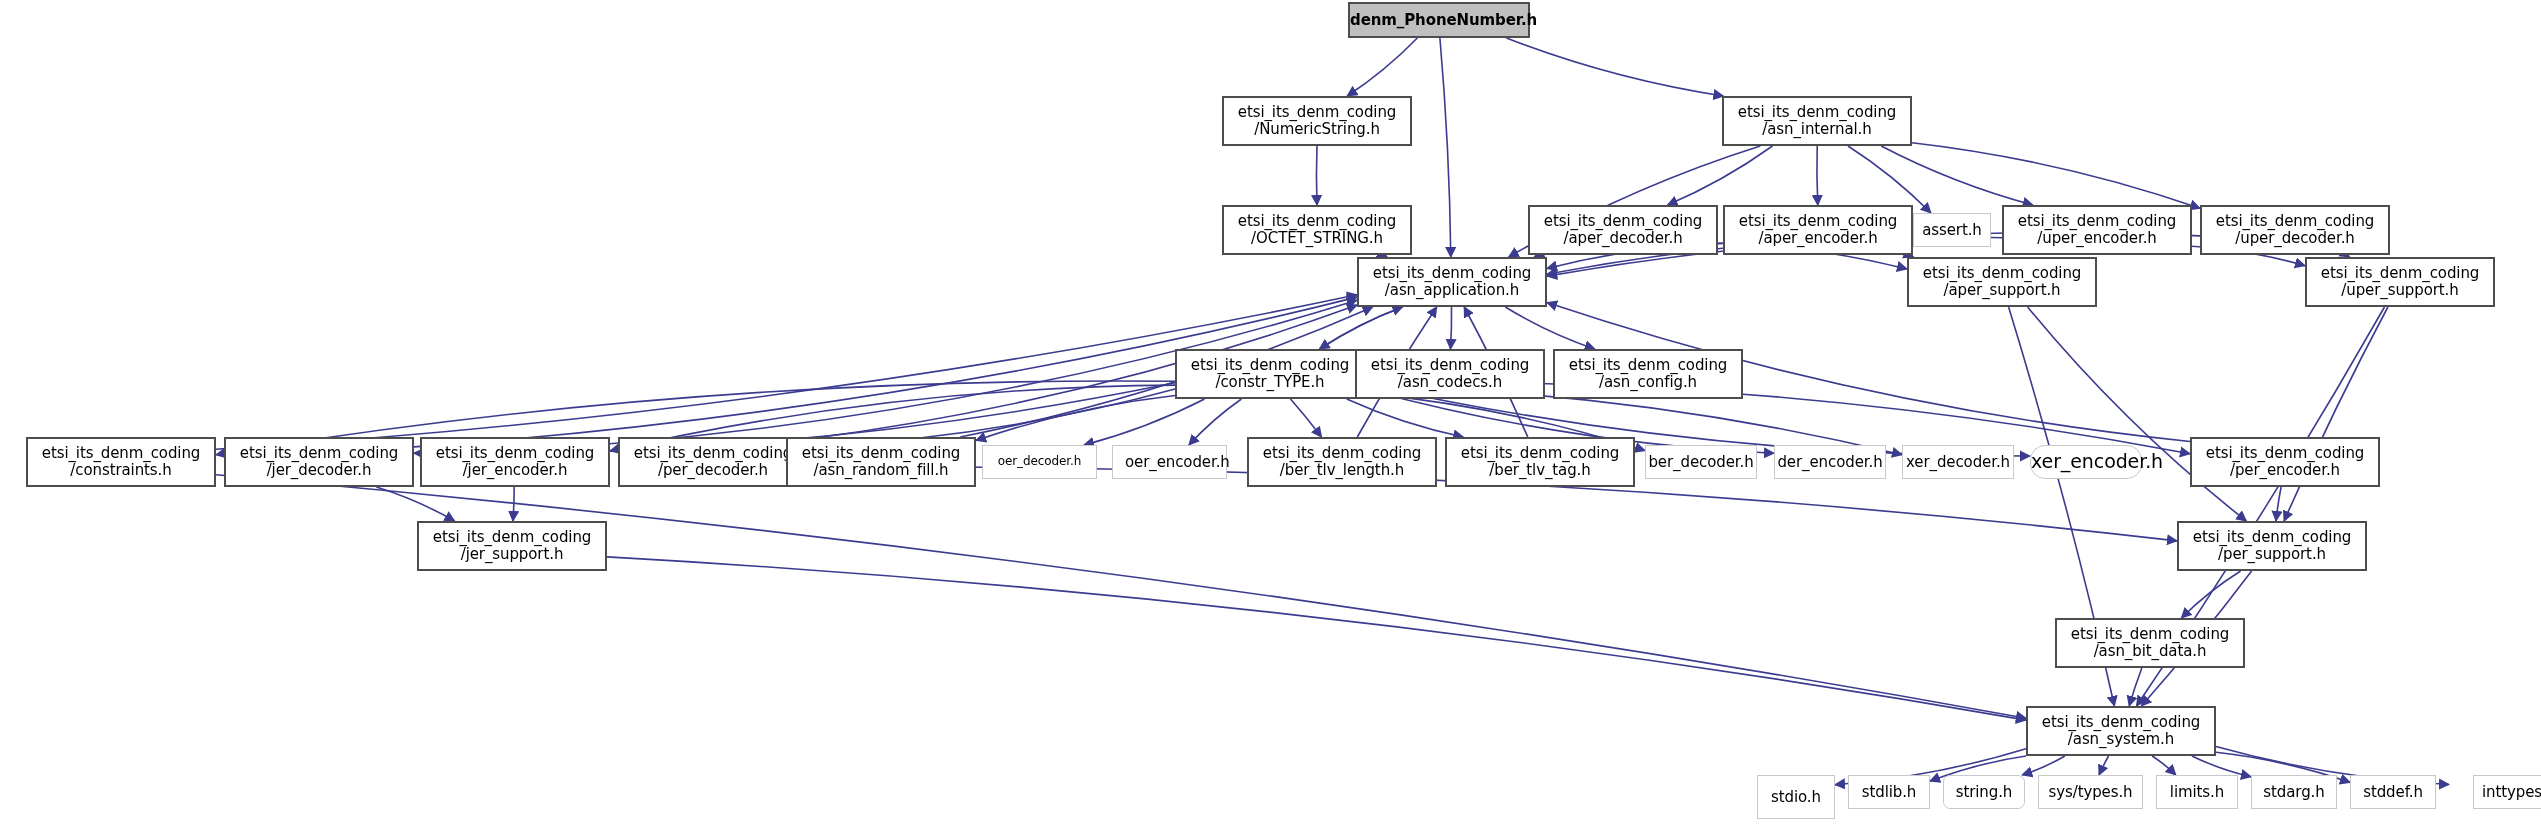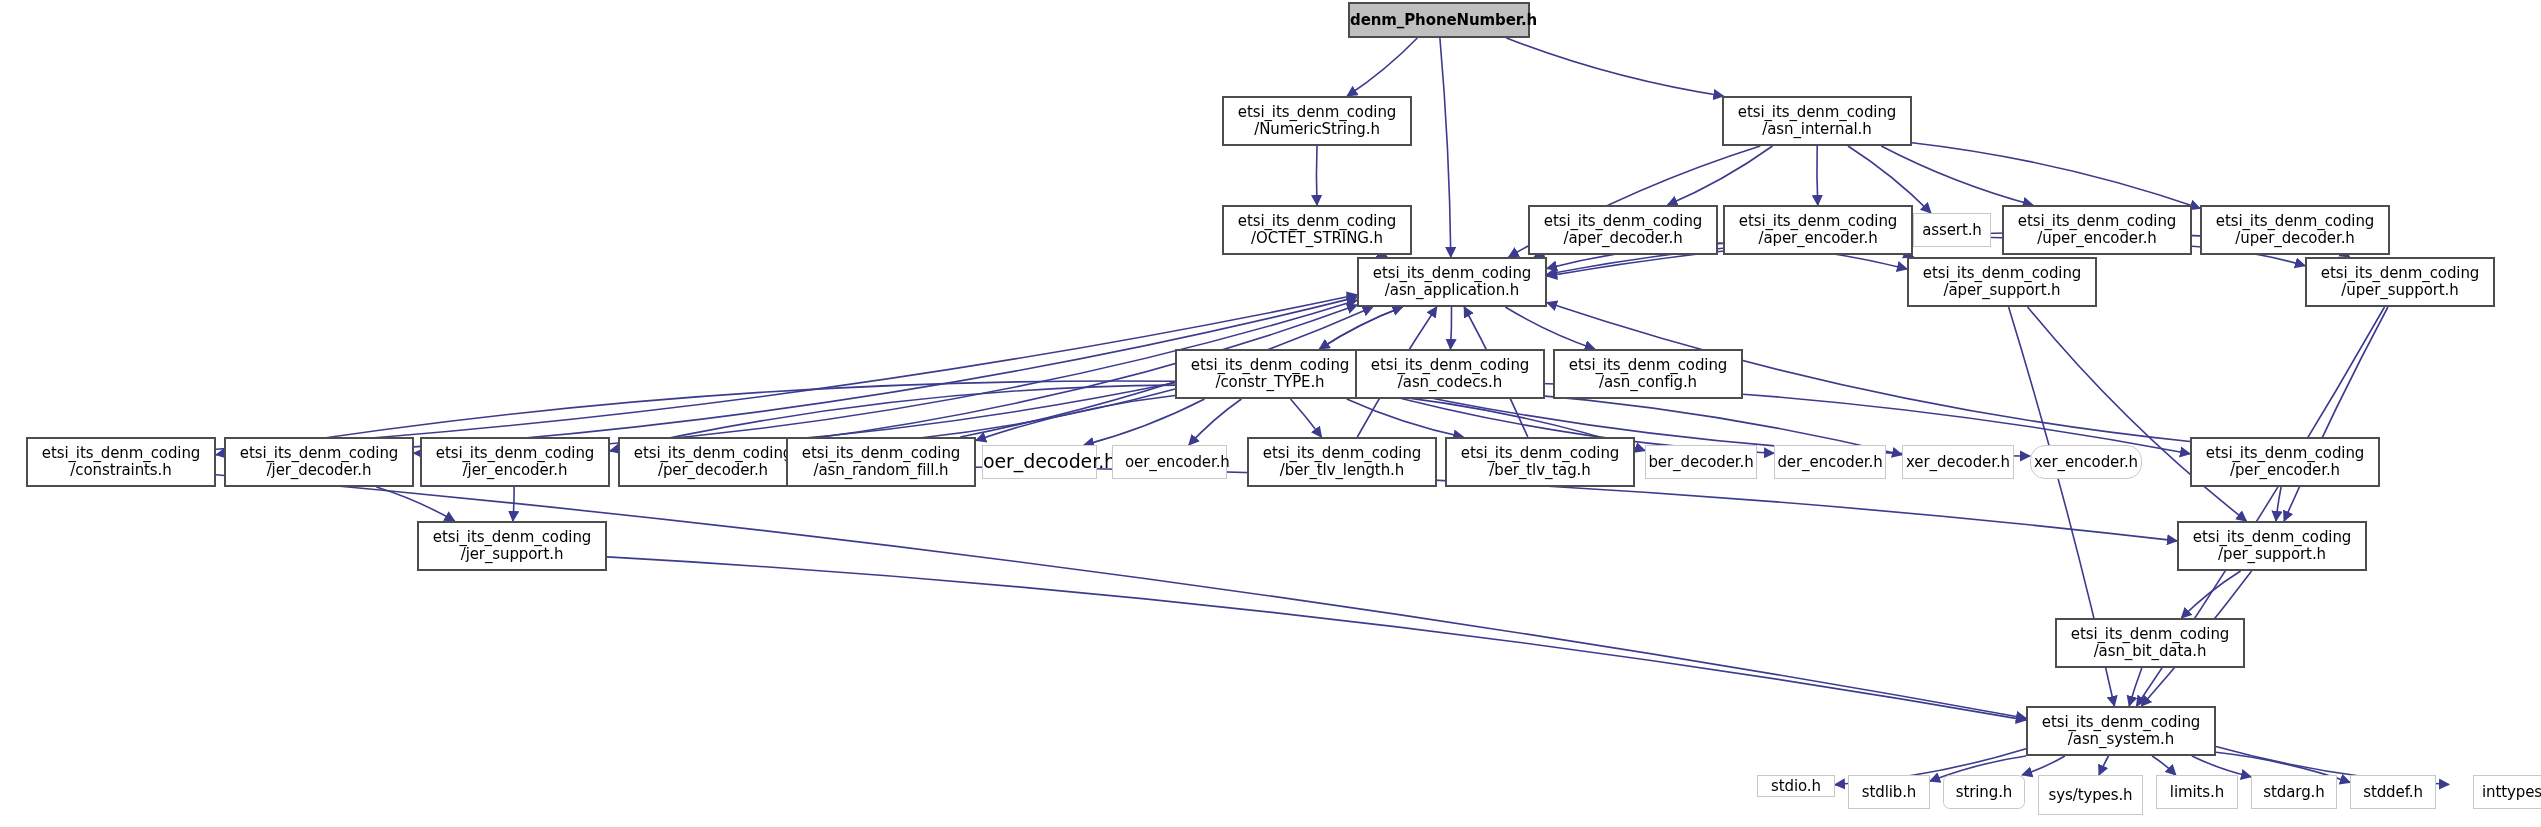"oer_decoder.h" div.node { font-size: 19px -> 12px }
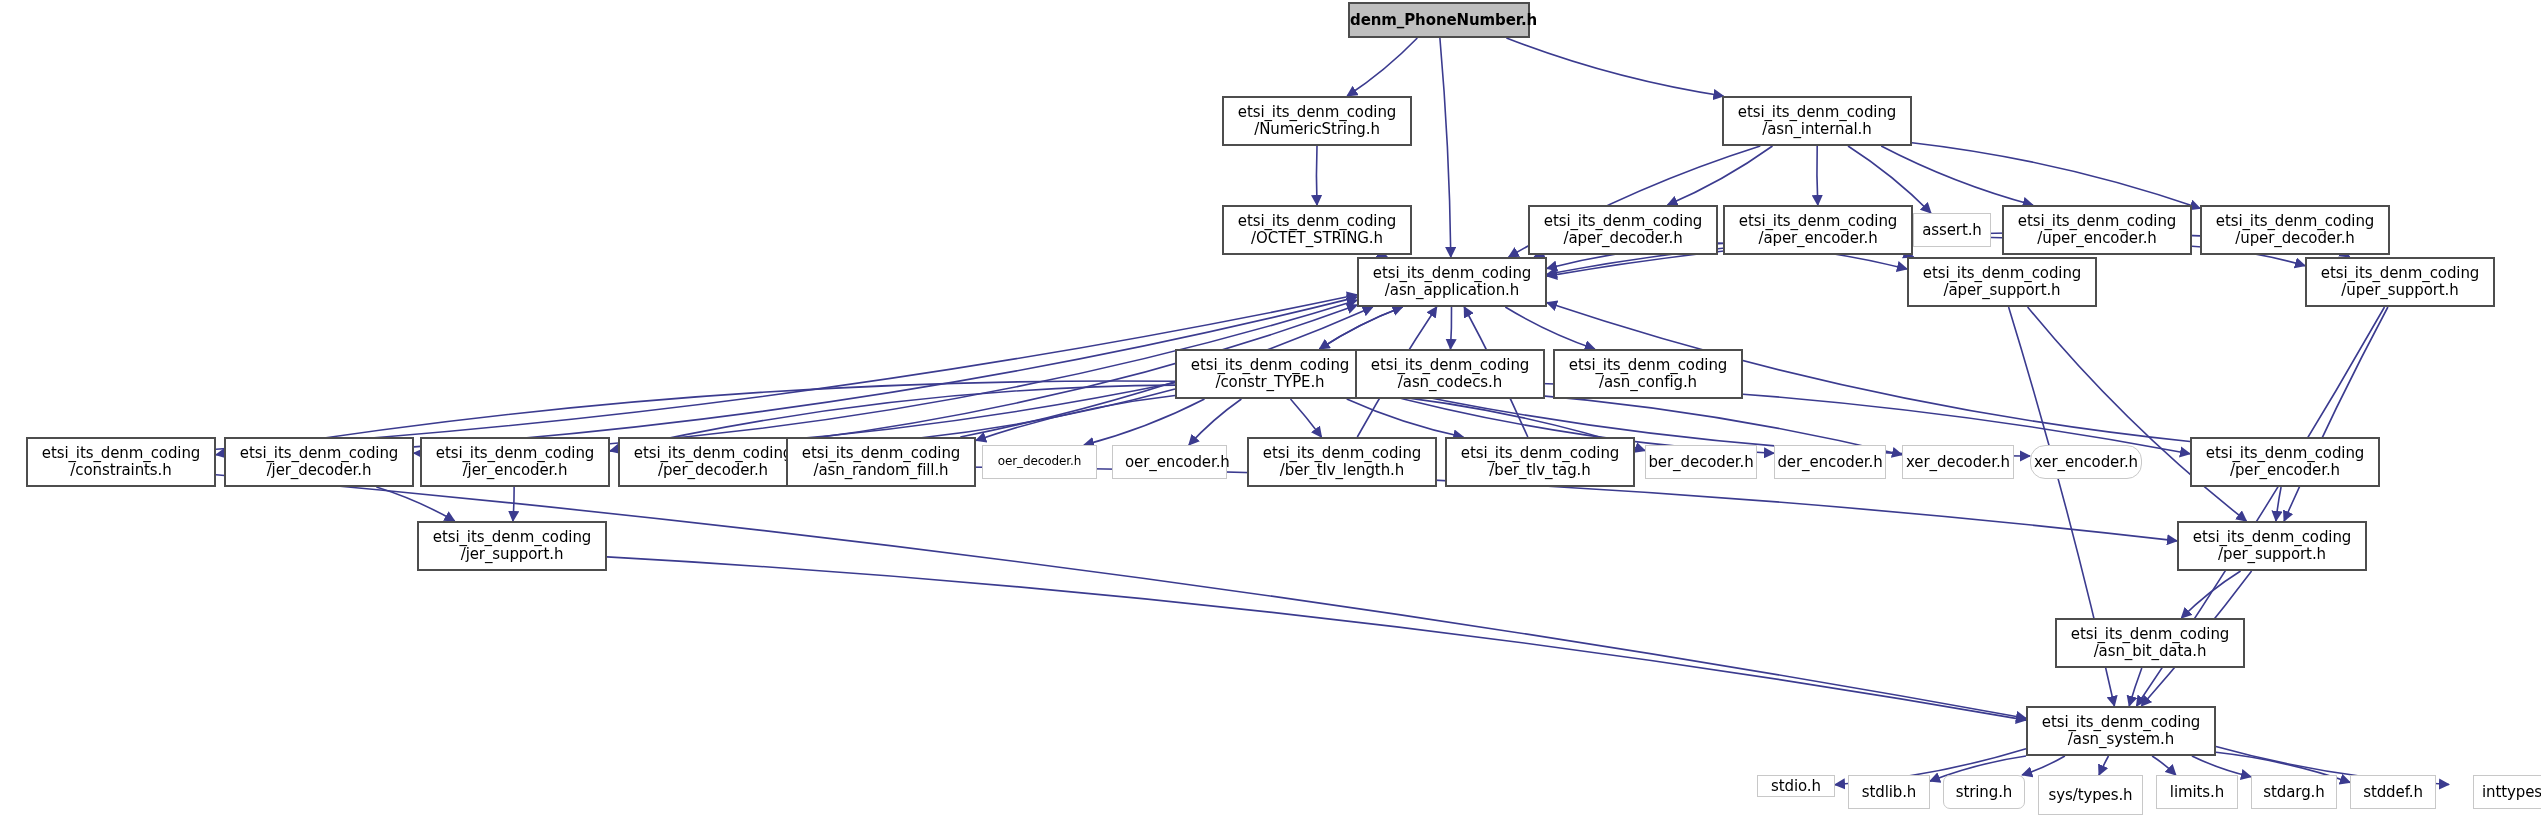"xer_encoder.h" div.node { font-size: 15px -> 19px }
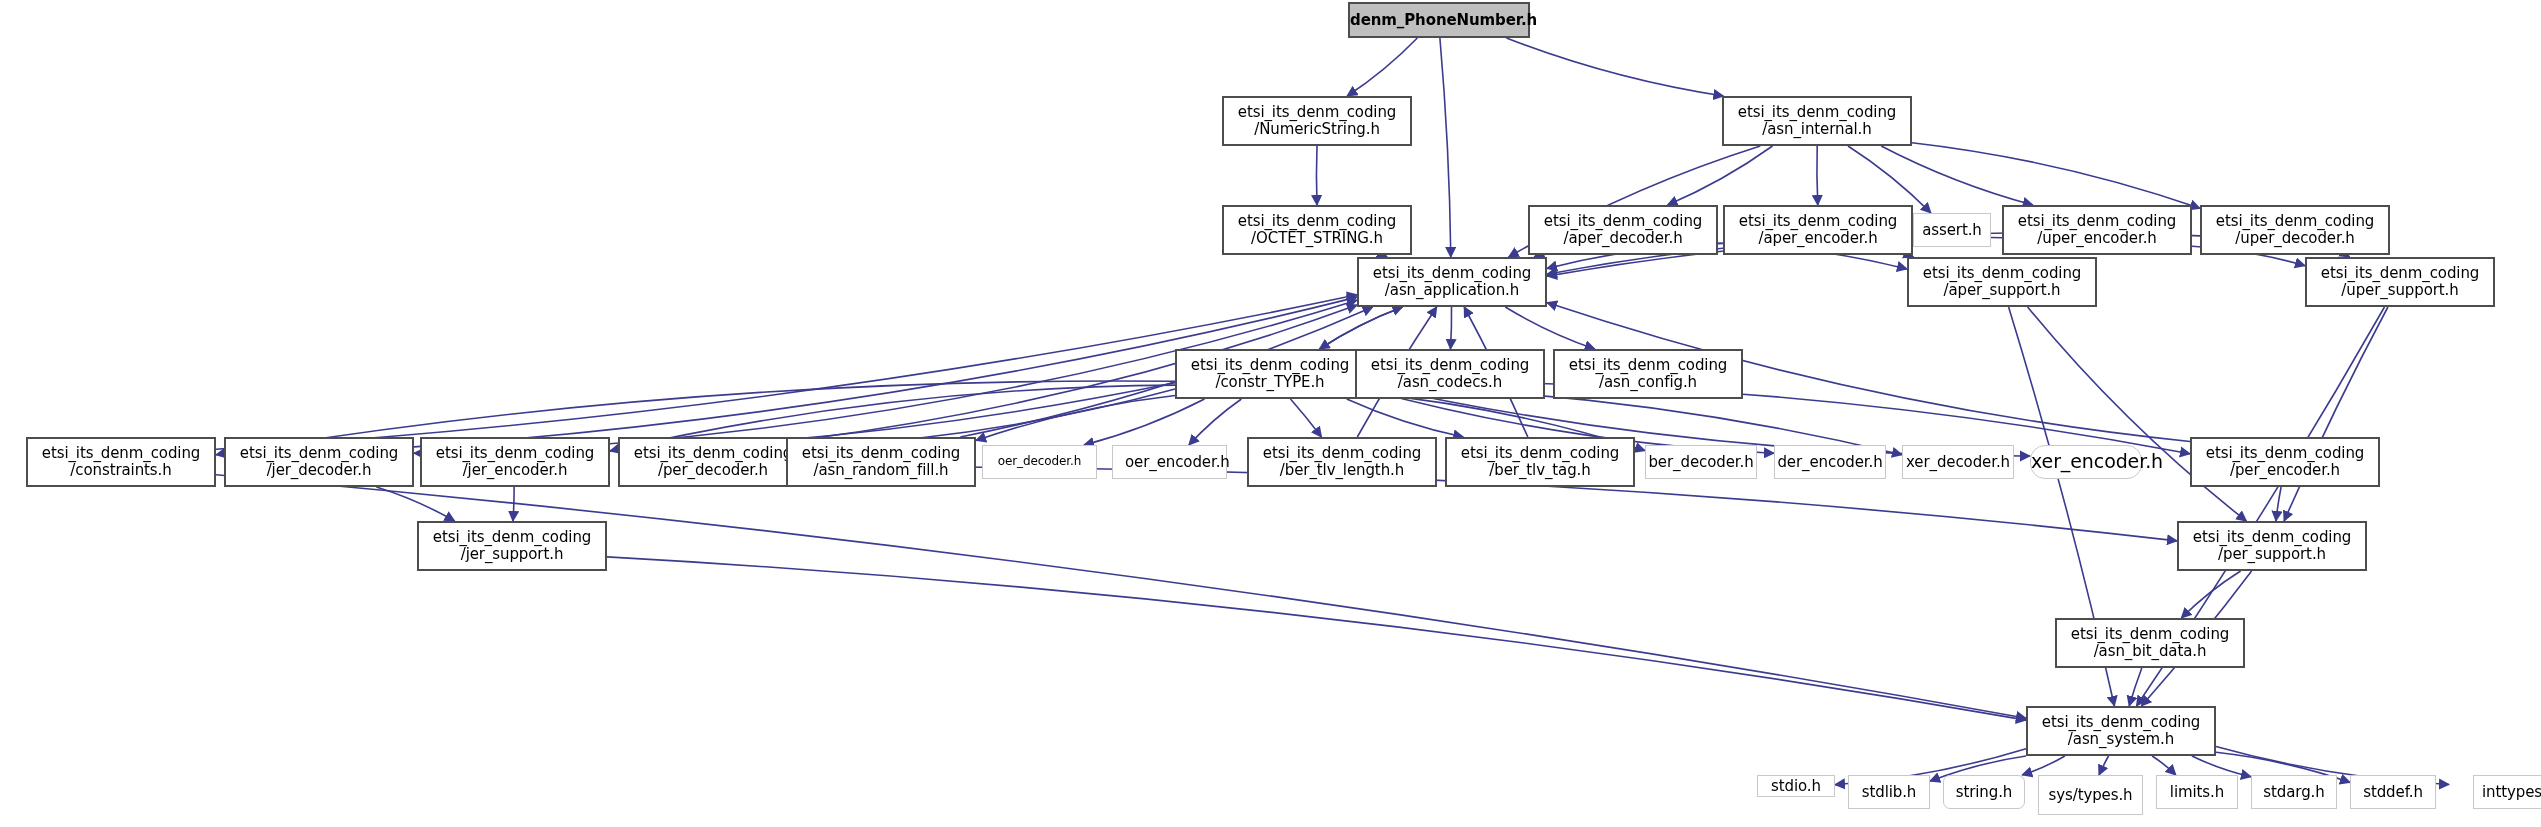"stdio.h" div.node { height: 22px -> 44px }
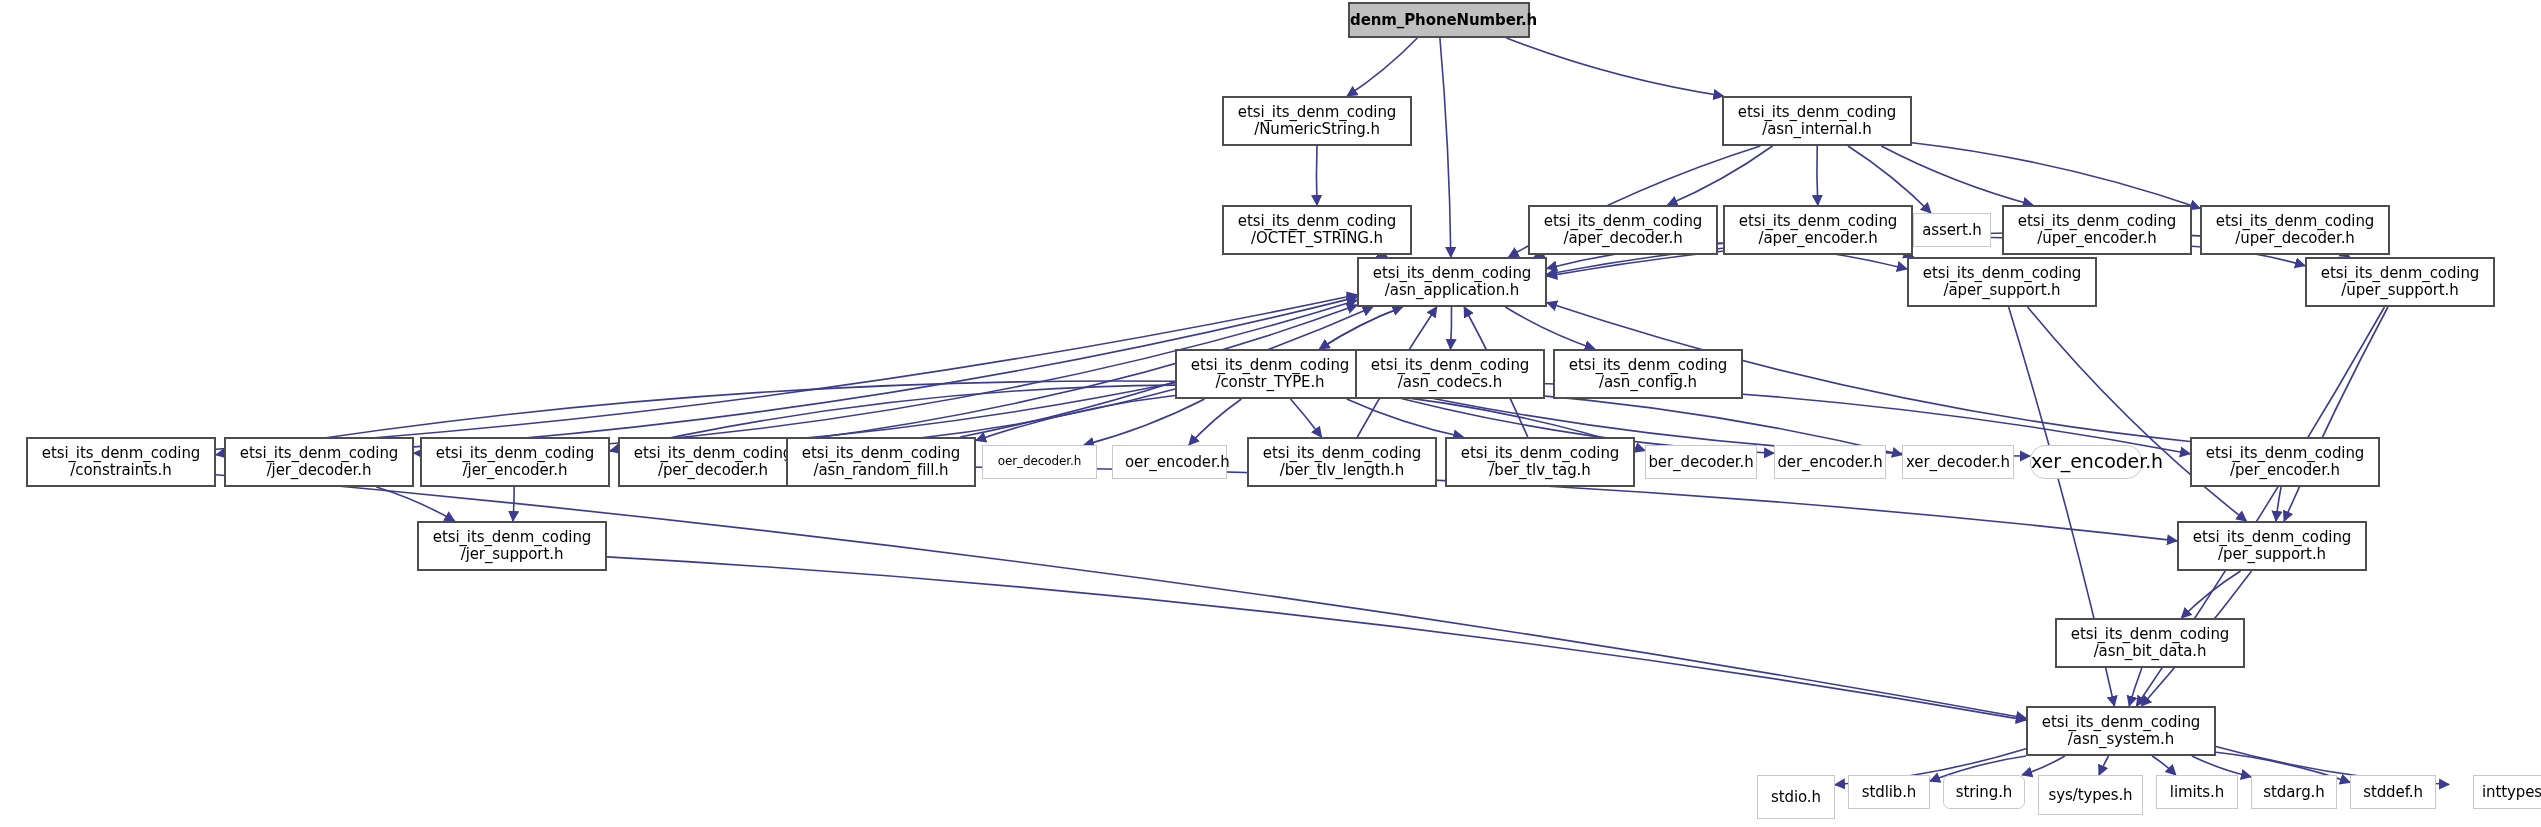"sys/types.h" div.node { height: 40px -> 34px }
